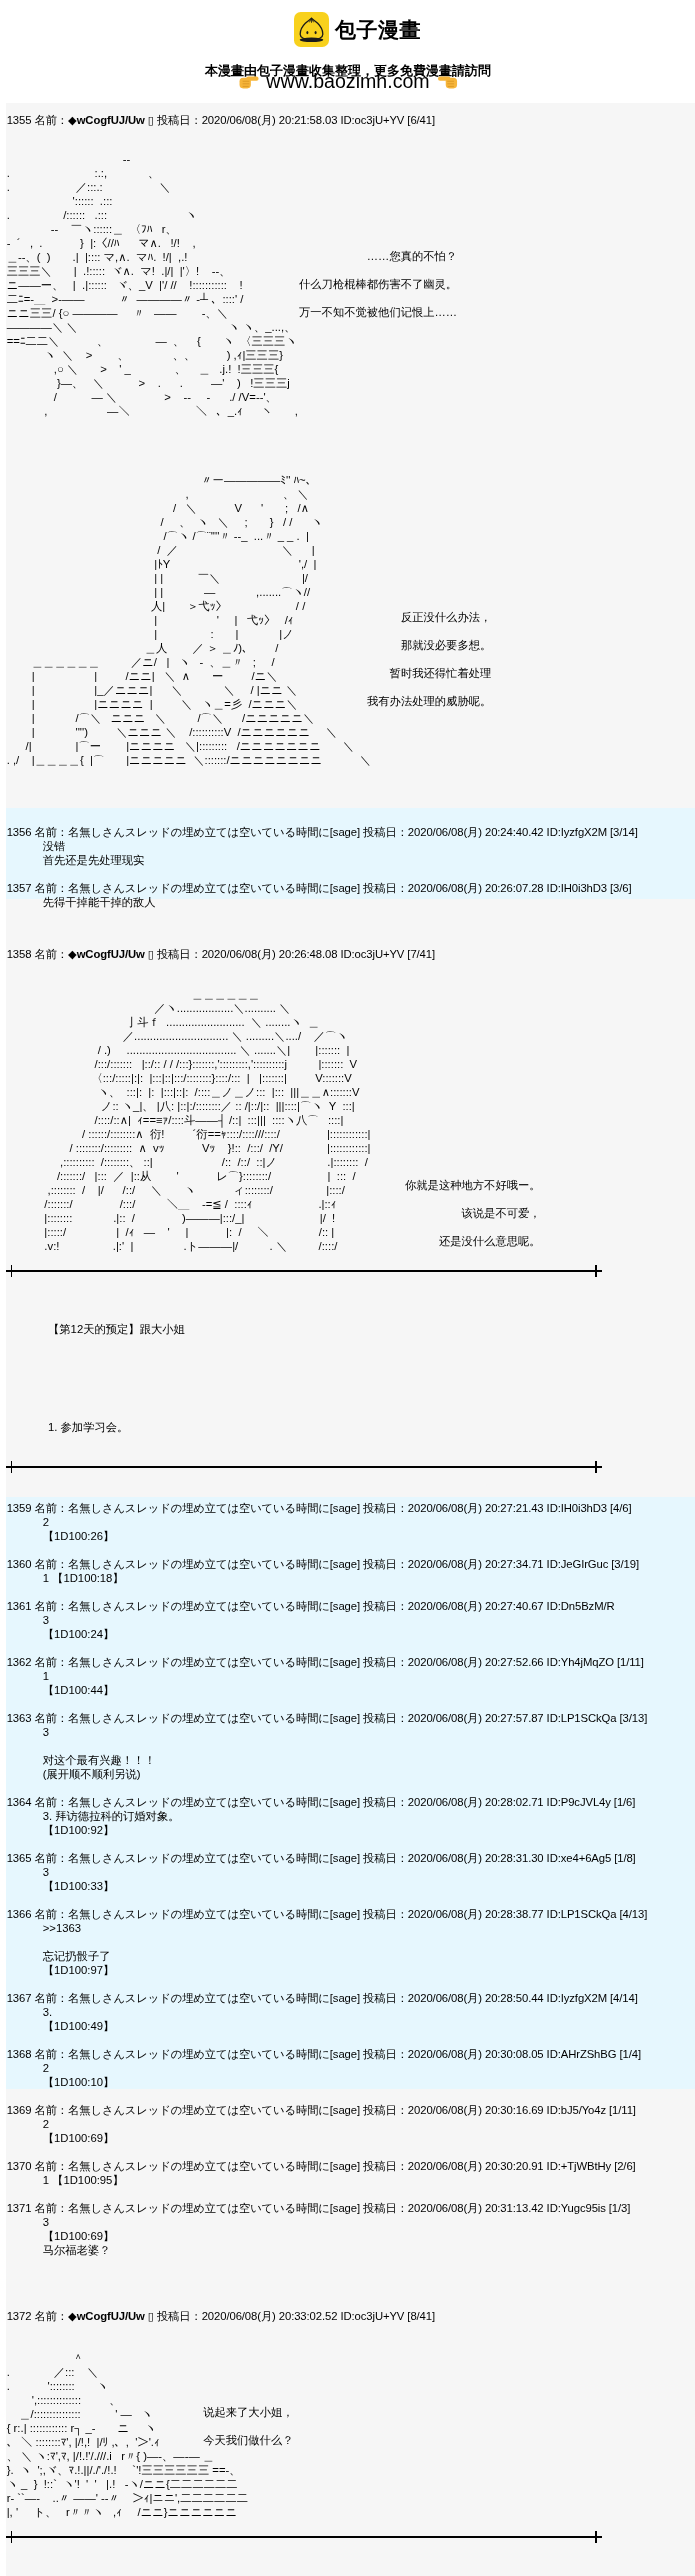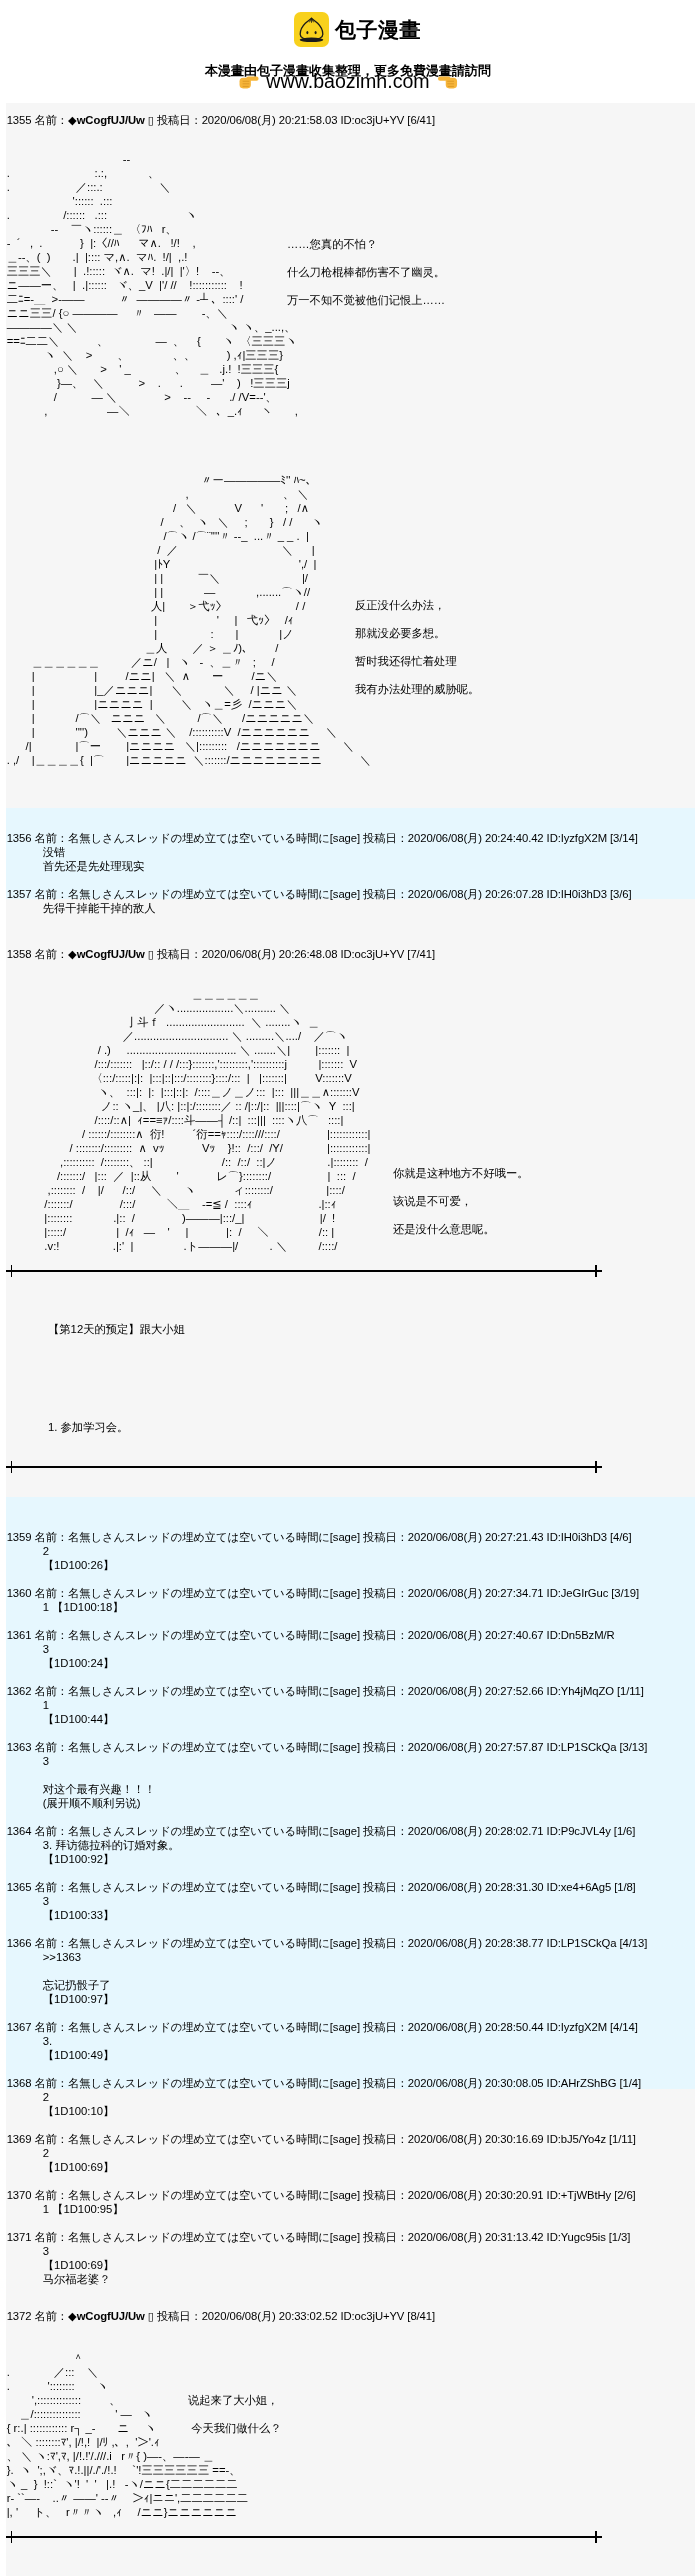"……您真的不怕？" .dialogue { margin: 0 -> 12px; text-align: none -> right }
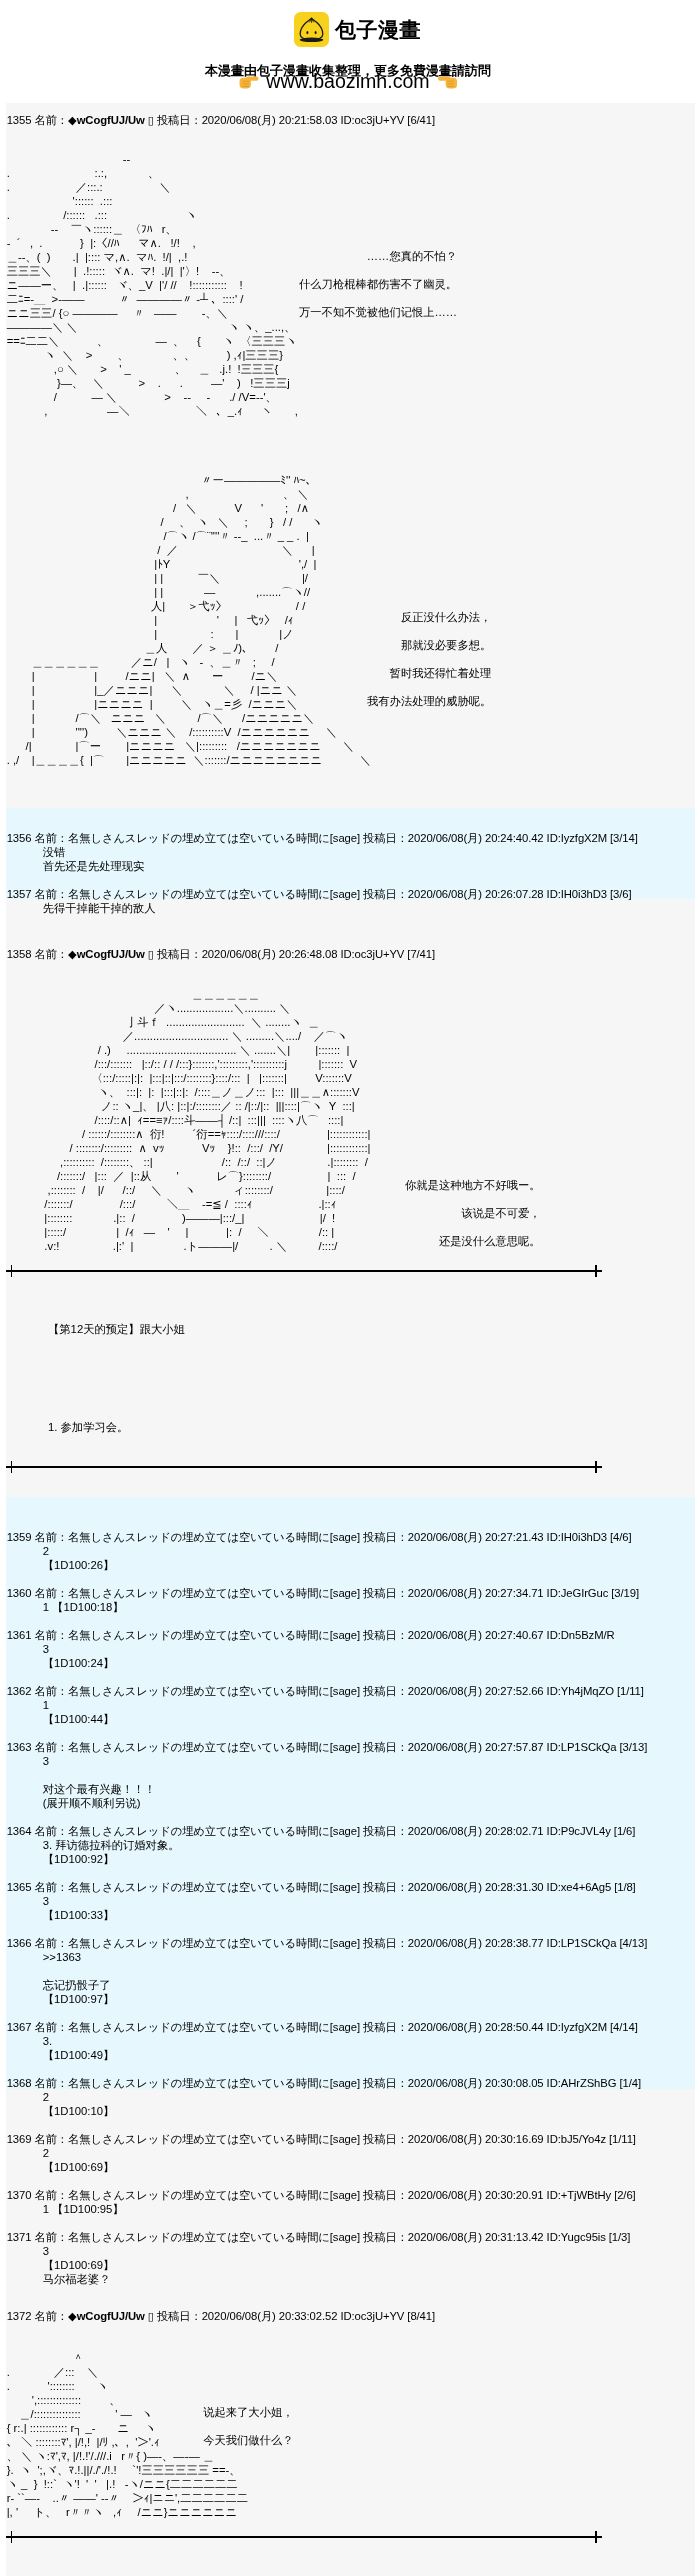"1356 名前：名無しさんスレッドの埋め立ては空いている時間に[sage]" div.reply-box { padding-top: 23px -> 17px }
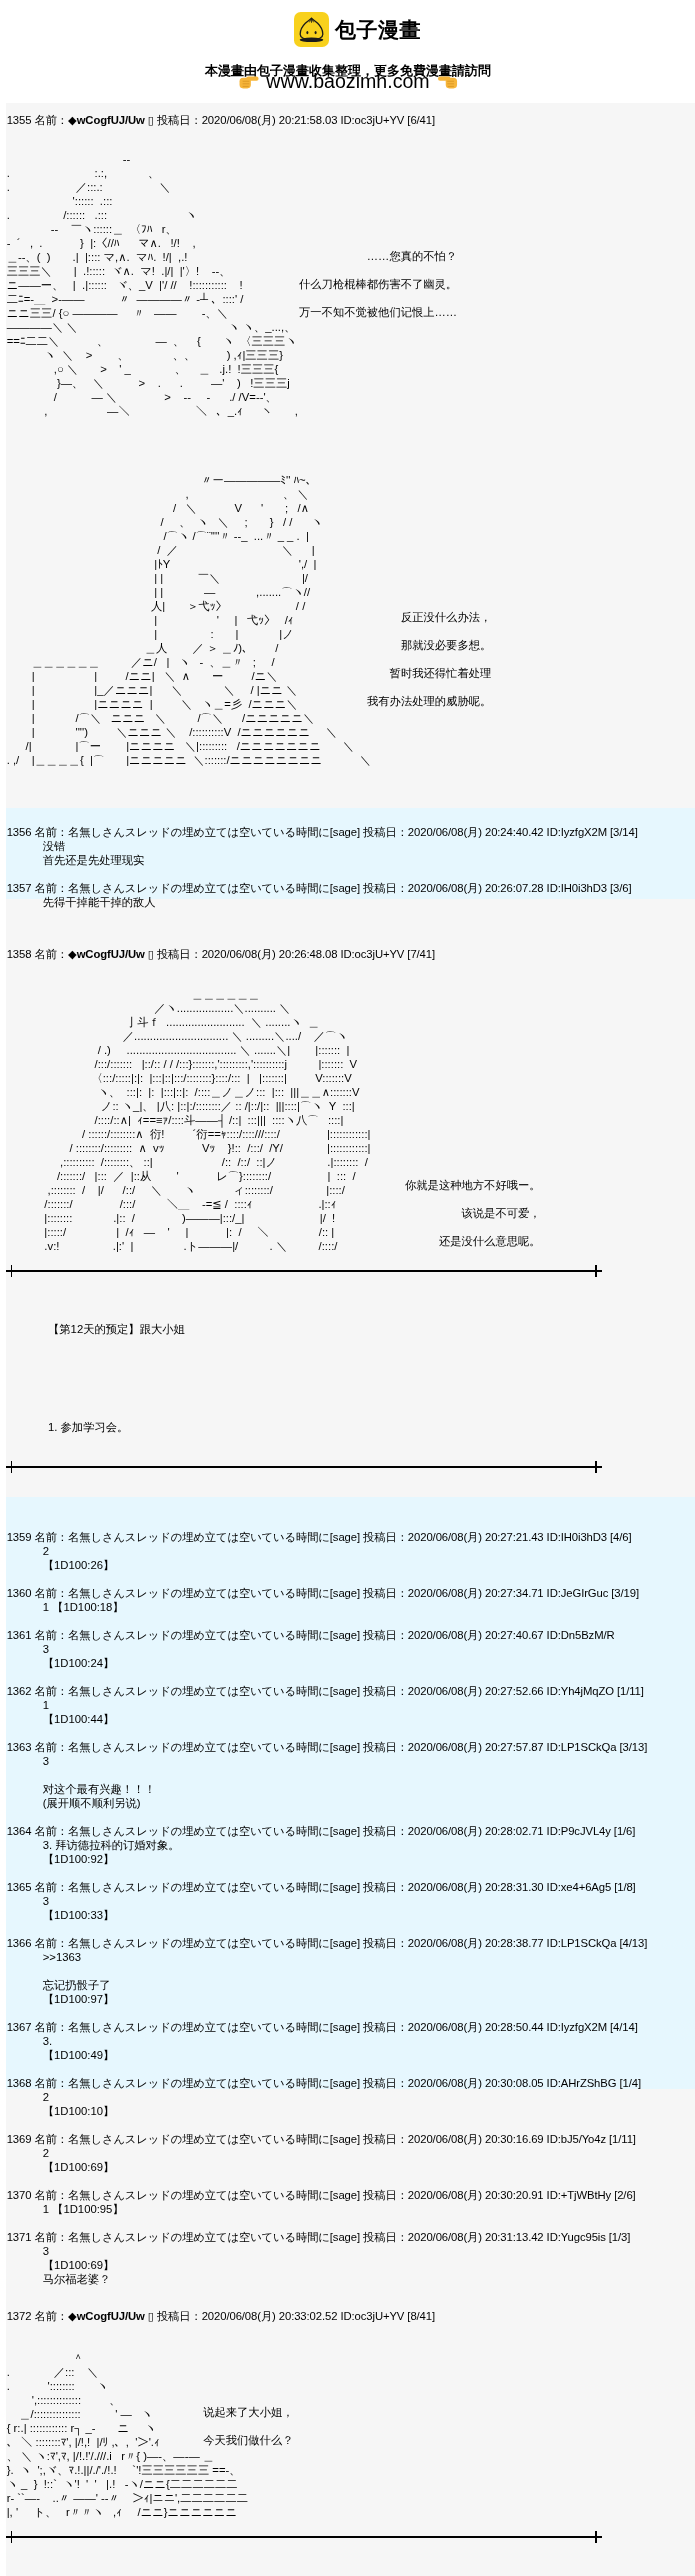"1359 名前：名無しさんスレッドの埋め立ては空いている時間に[sage]" div.reply-box { padding-top: 33px -> 4px }
